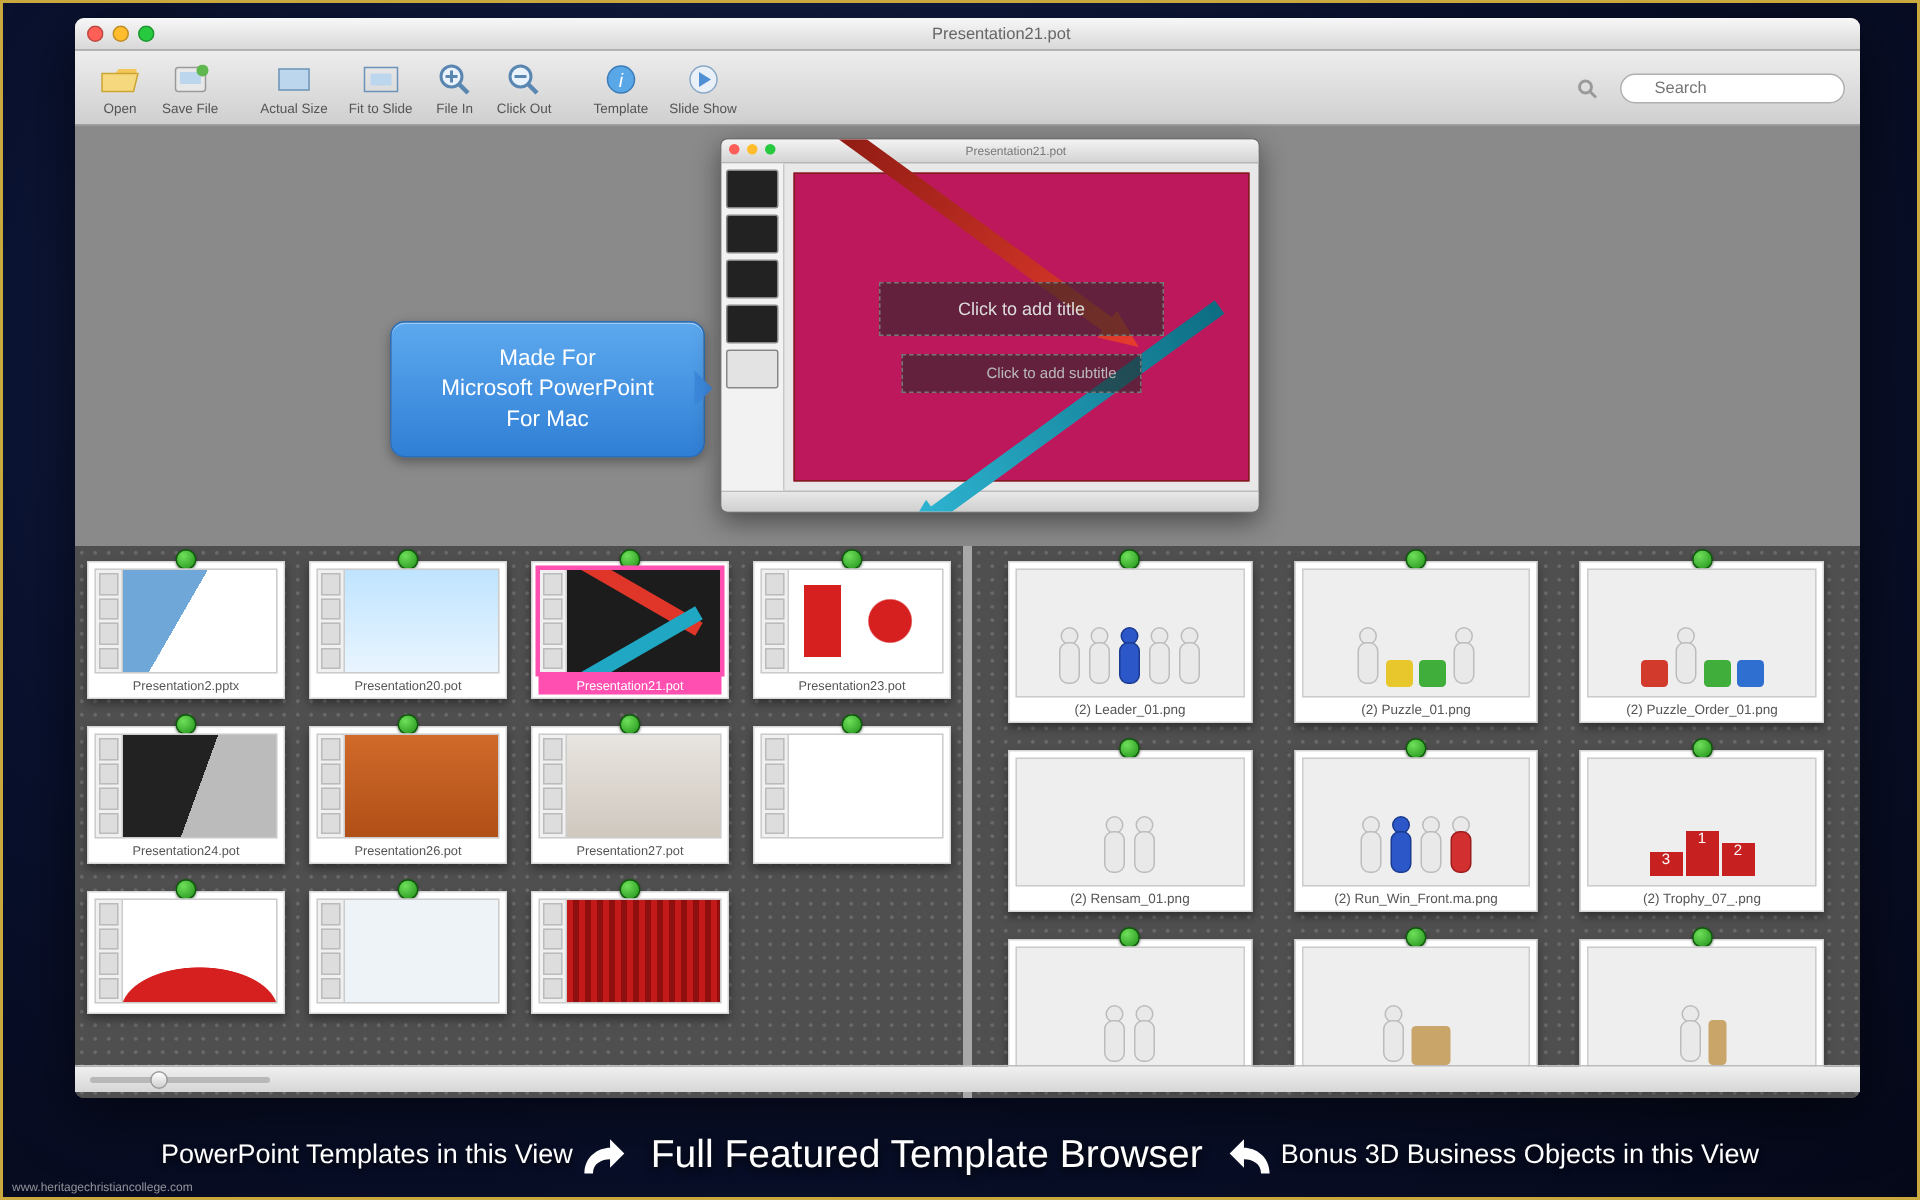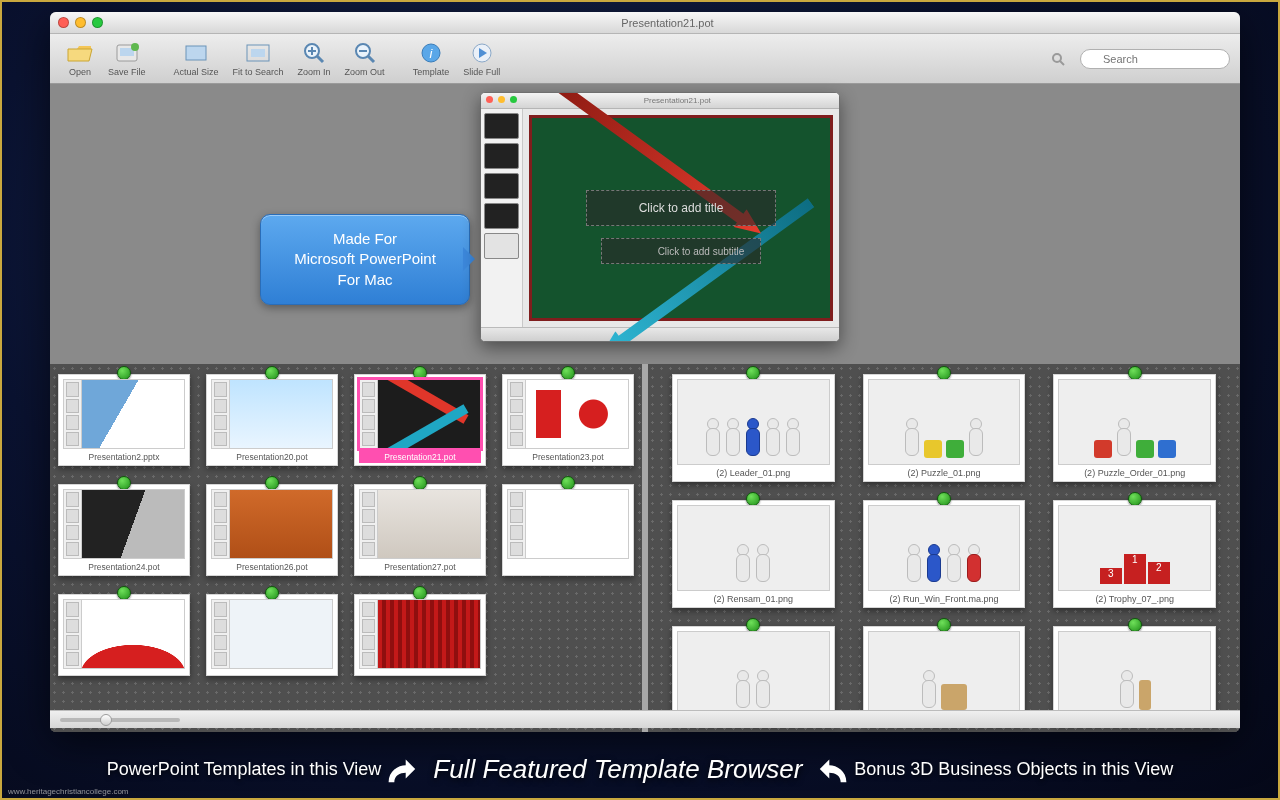"Fit to Search" span { text: Search -> Slide }
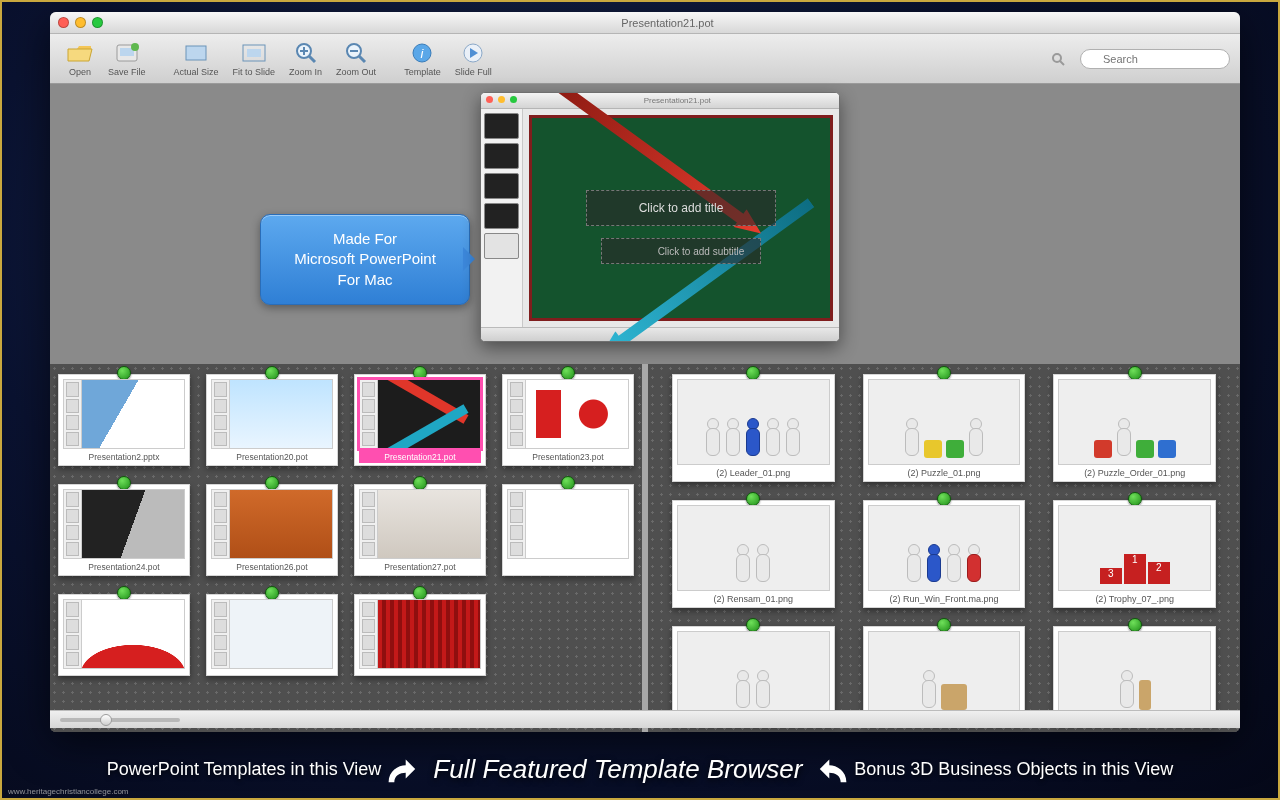"Zoom In" span { text: Zoom -> File }
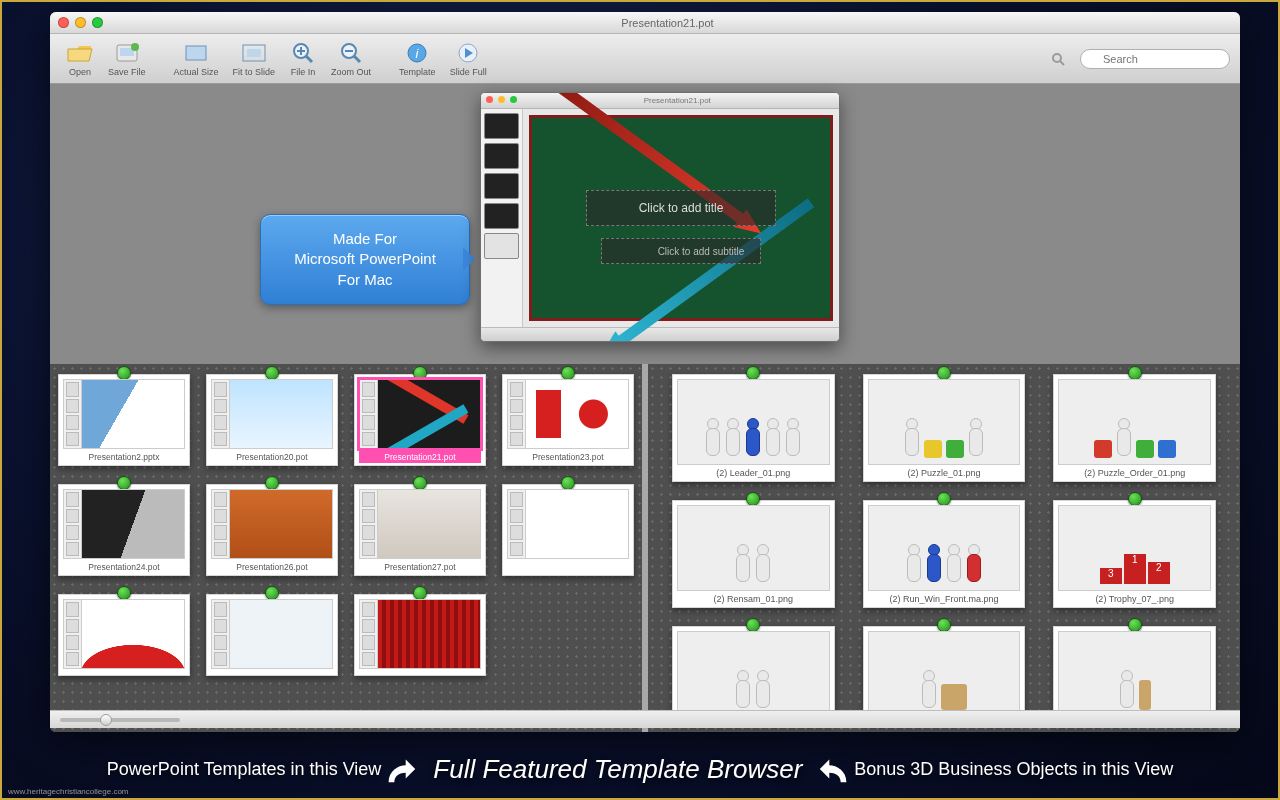"Zoom Out" span { text: Zoom -> Click }
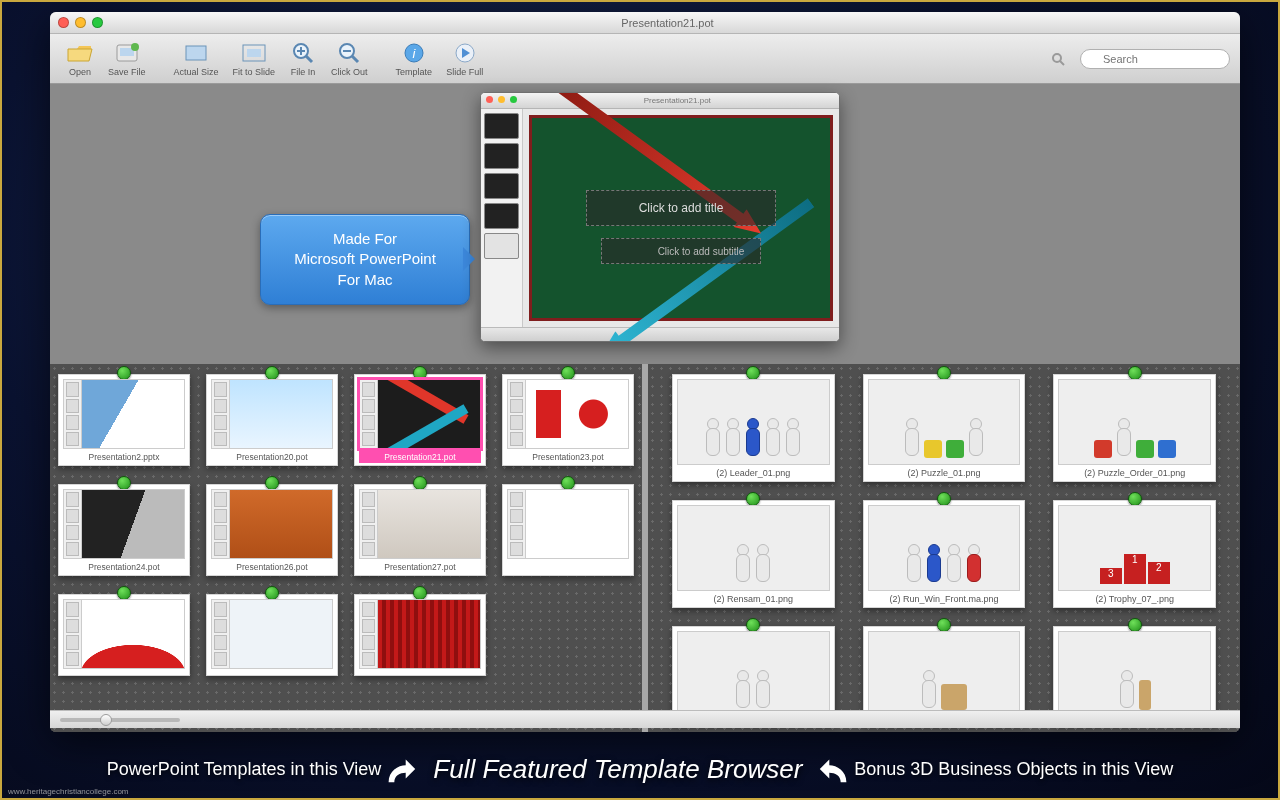"Slide Full" span { text: Full -> Show }
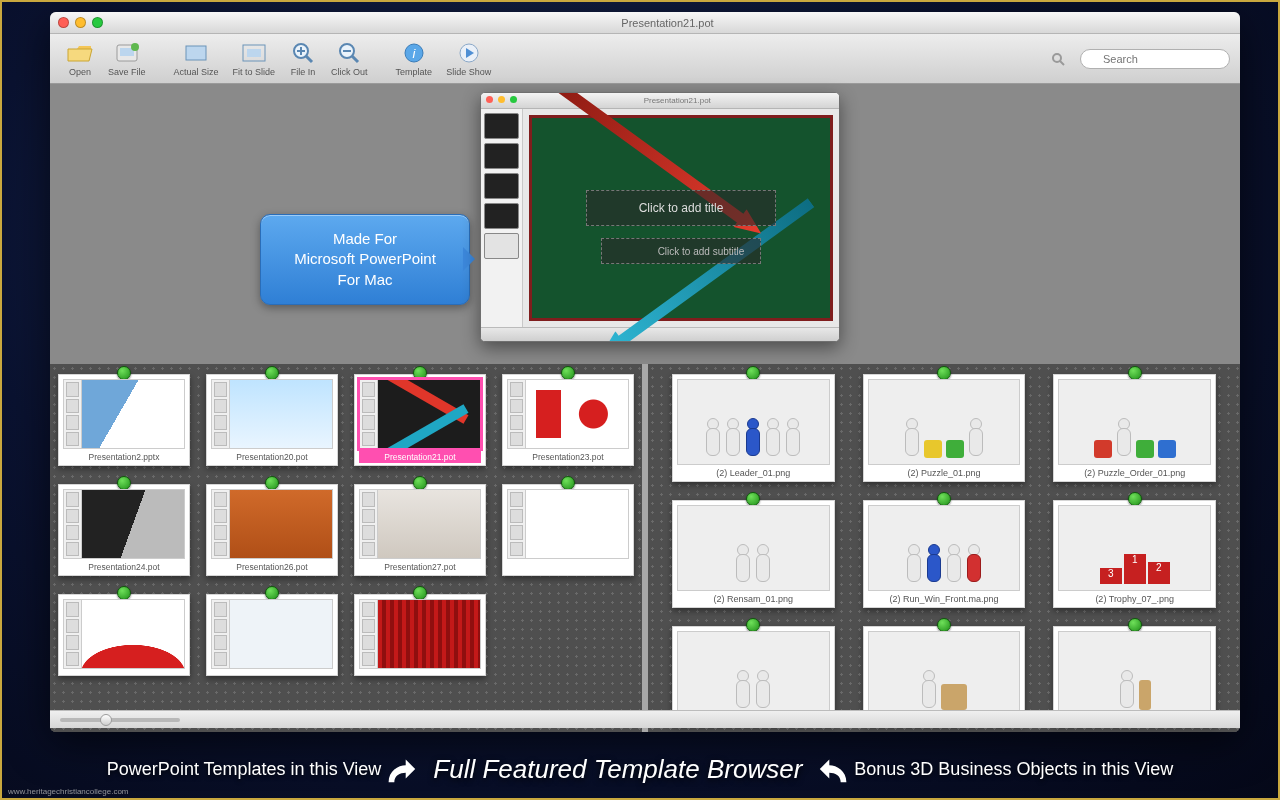"Click to add title" .mini .m-slide { background: #14532d -> #be185d; border: 3px solid #7f1d1d -> 1px solid #7f1d1d }
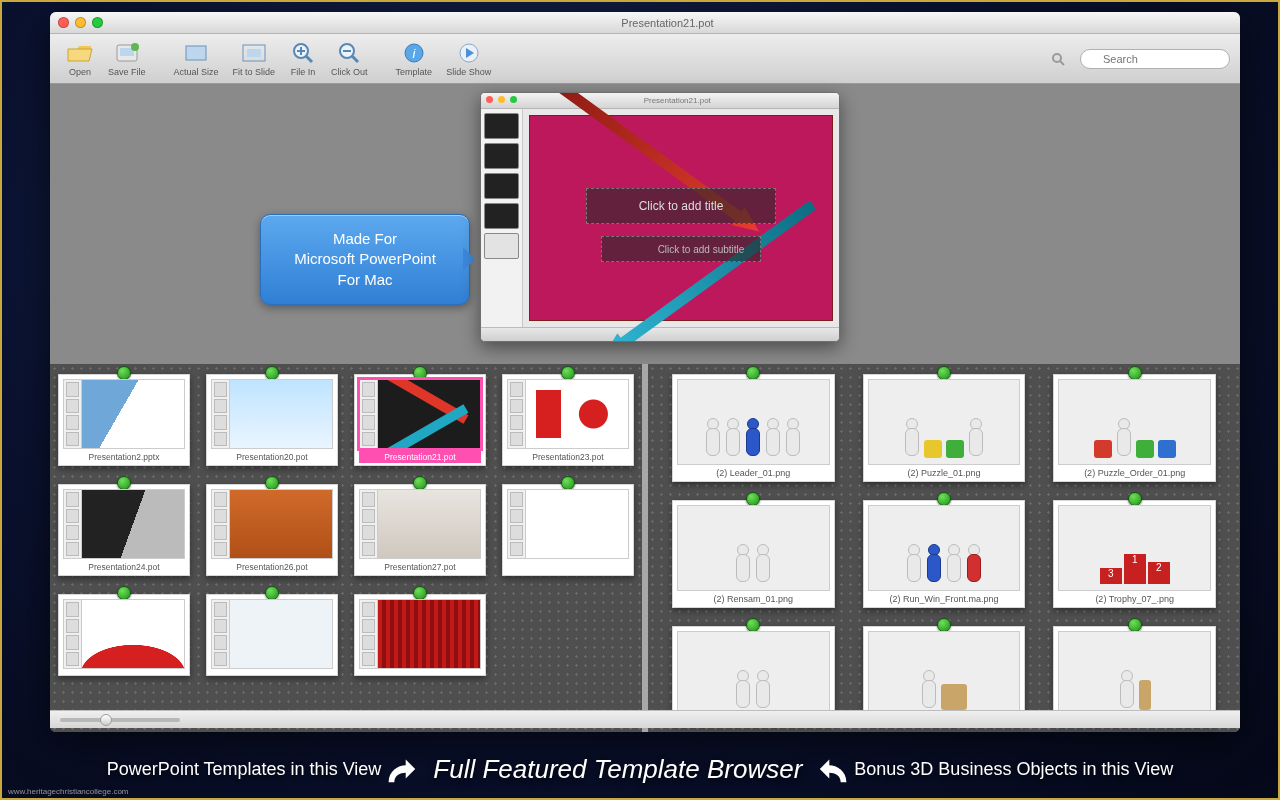"Full Featured Template Browser" .banner .mid { font-style: italic -> none }
